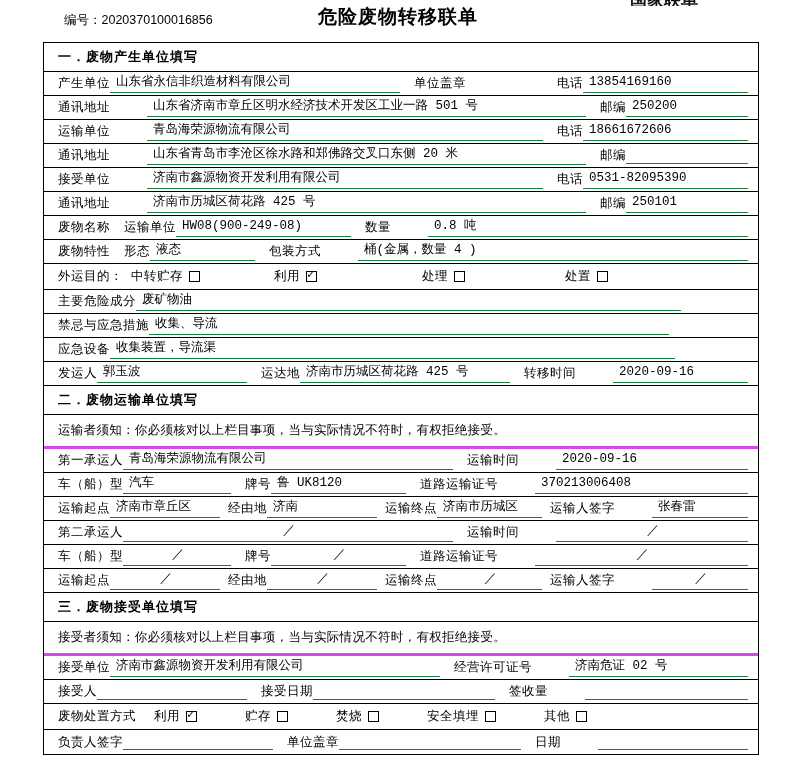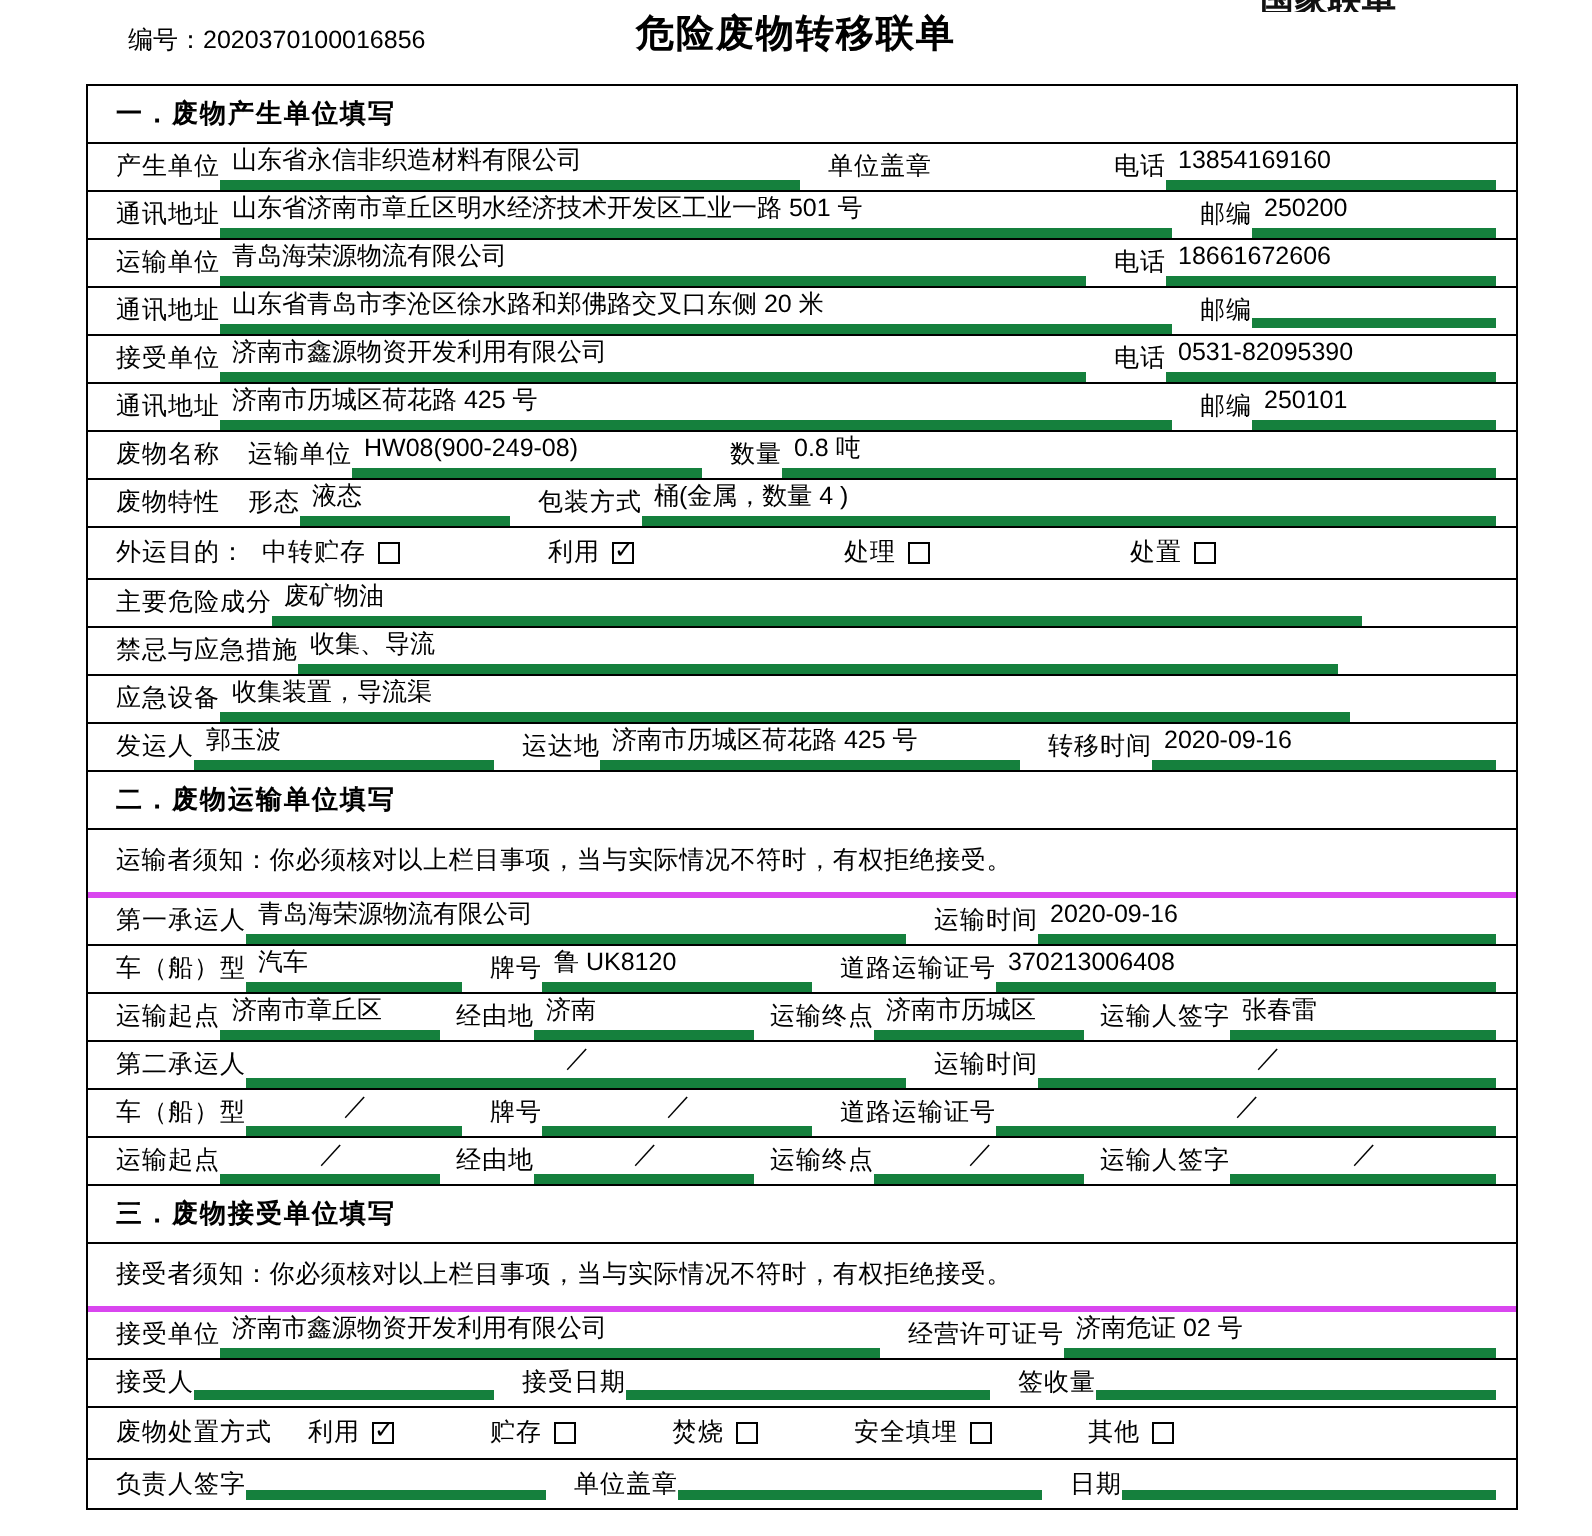"产生单位" .row.bordered-bottom { font-family: none -> Liberation Mono, monospace }
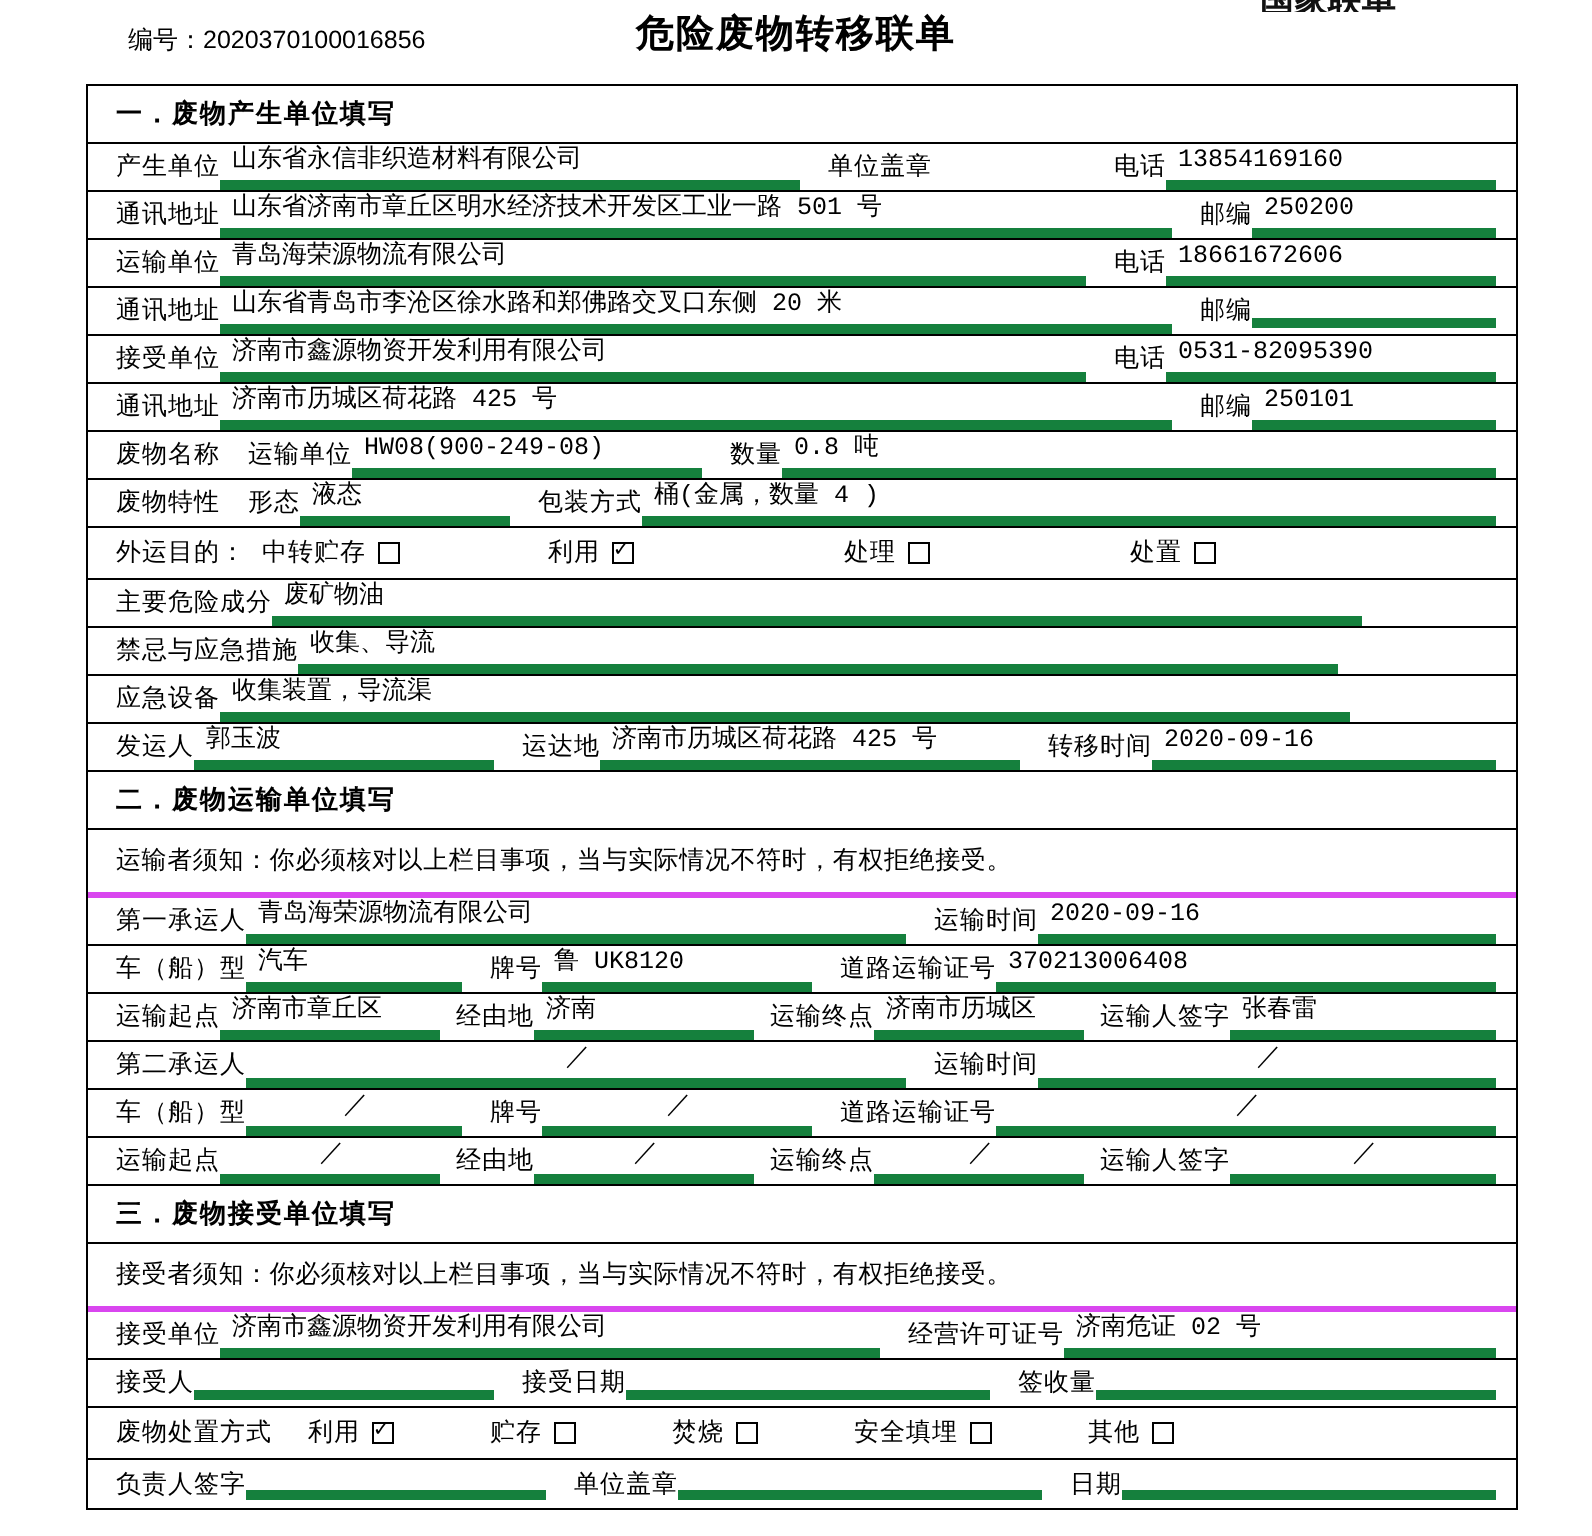"山东省永信非织造材料有限公司" .val { border-bottom: 5px solid #15803d -> 1px solid #15803d }
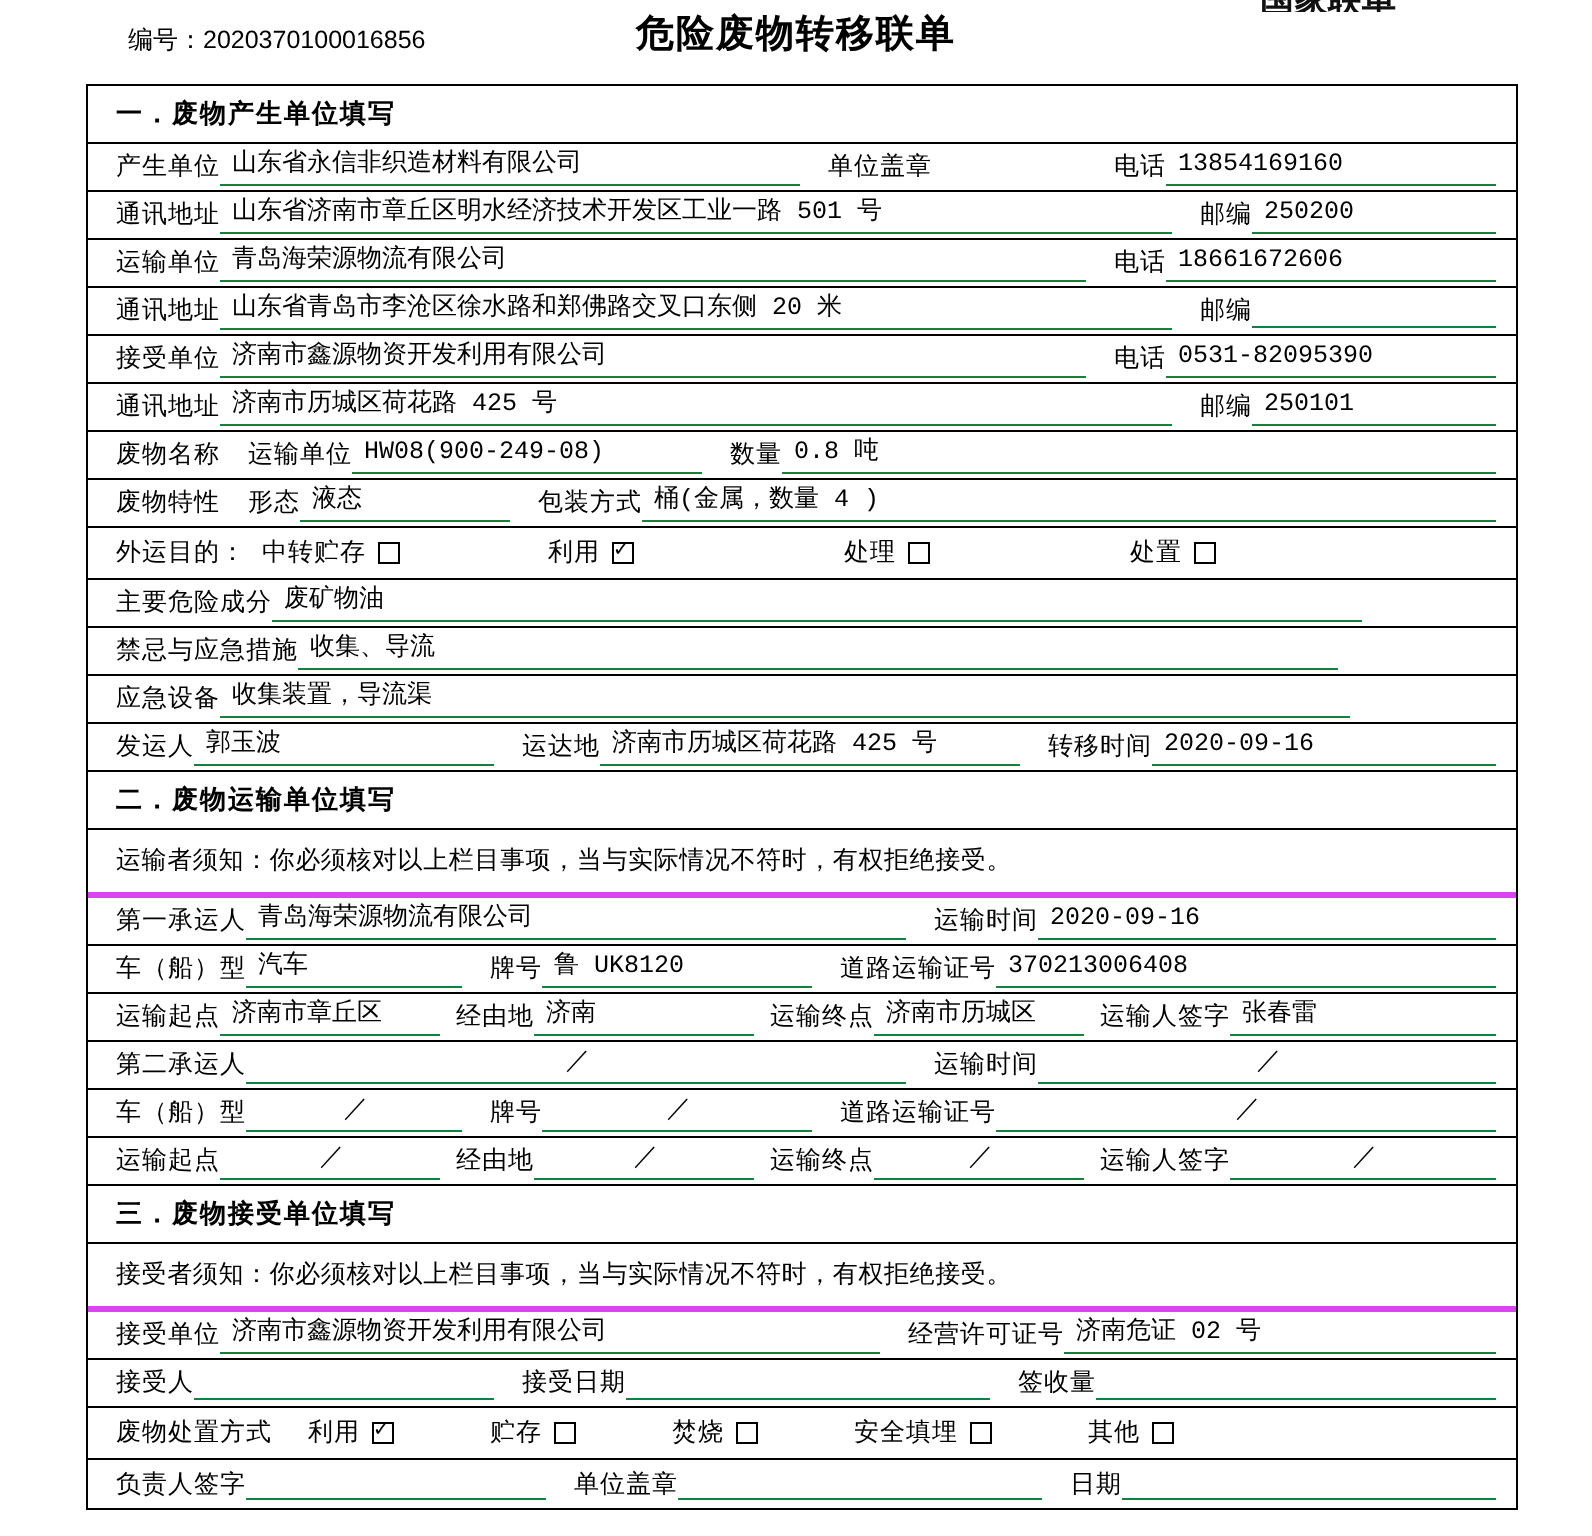"山东省济南市章丘区明水经济技术开发区工业一路 501 号" .grow { margin-left: none -> 37px }
